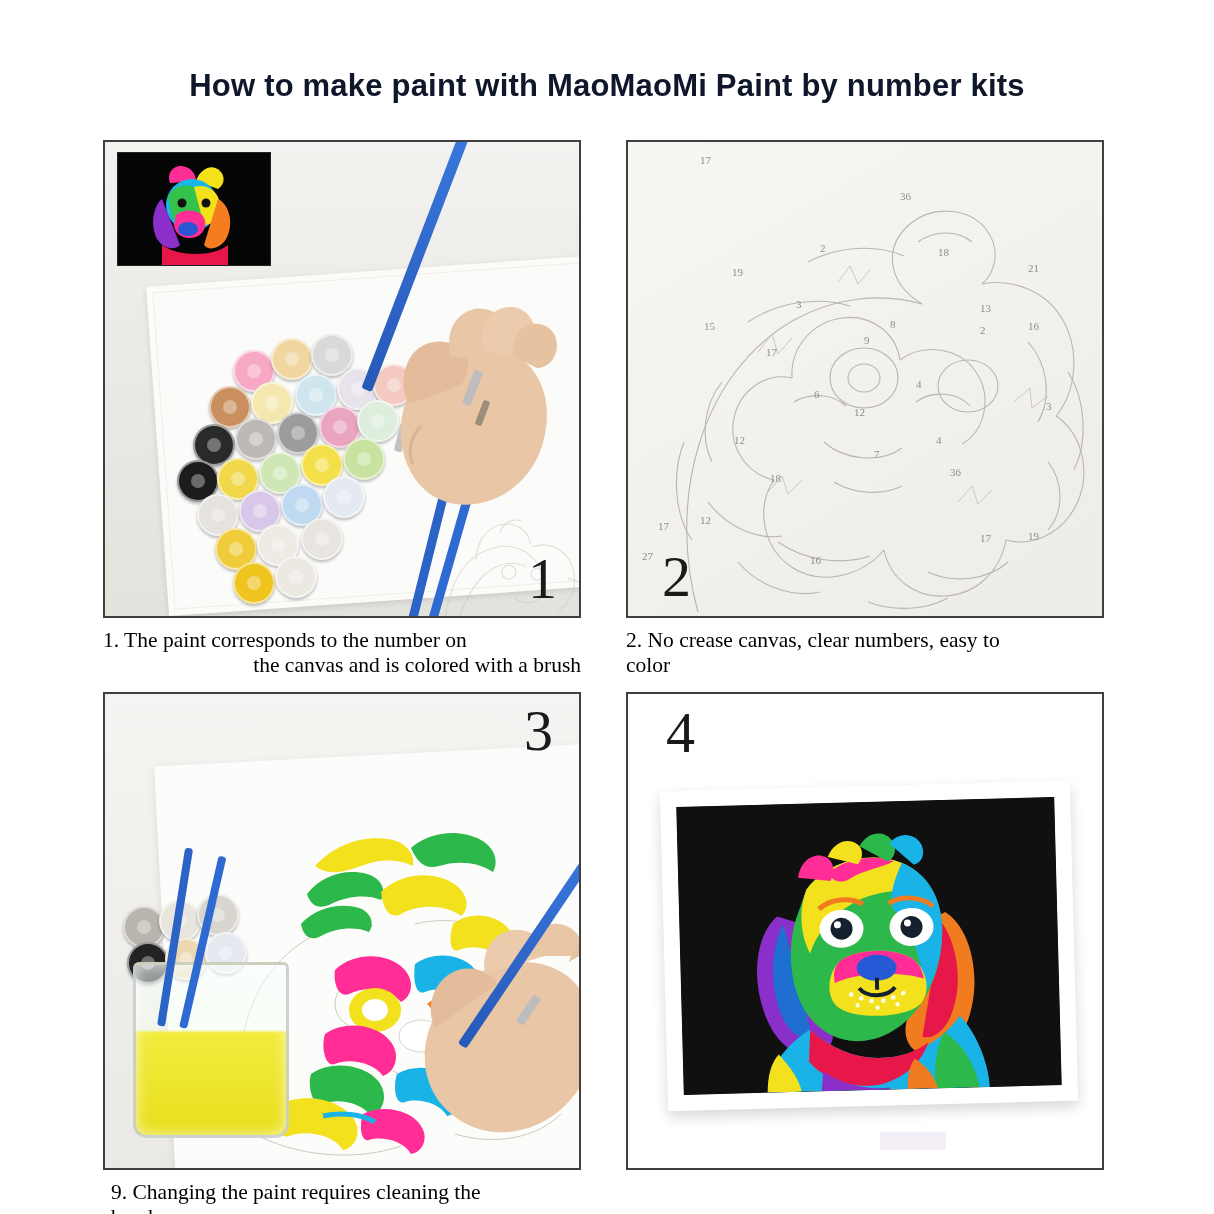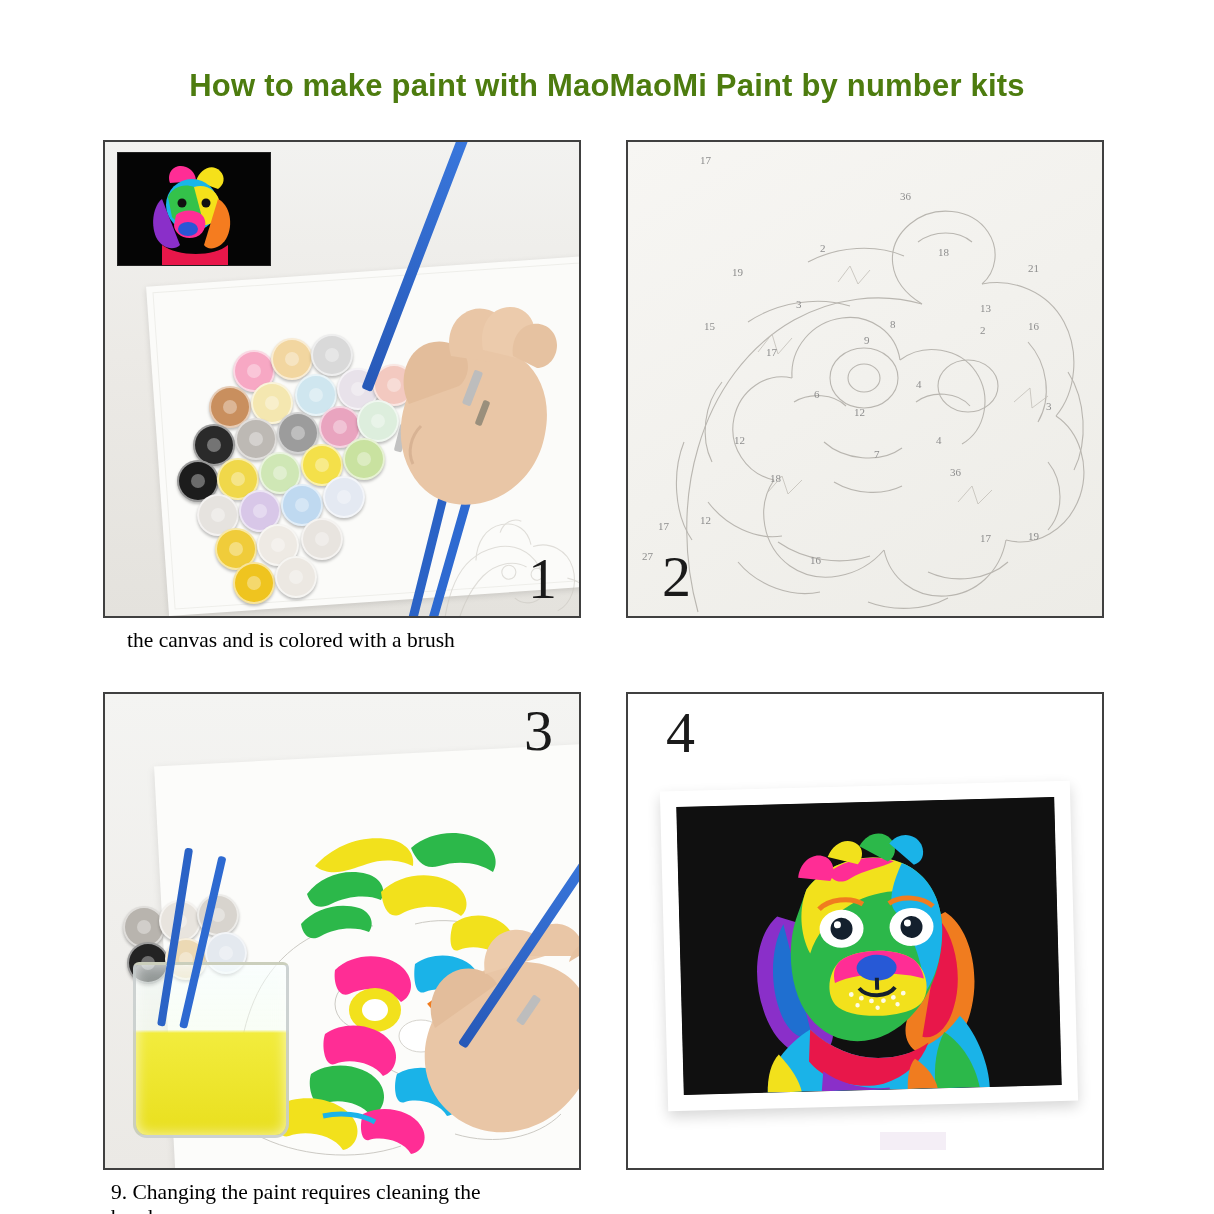"How to make paint with" .headline { color: #4d7c0f -> #0f172a }
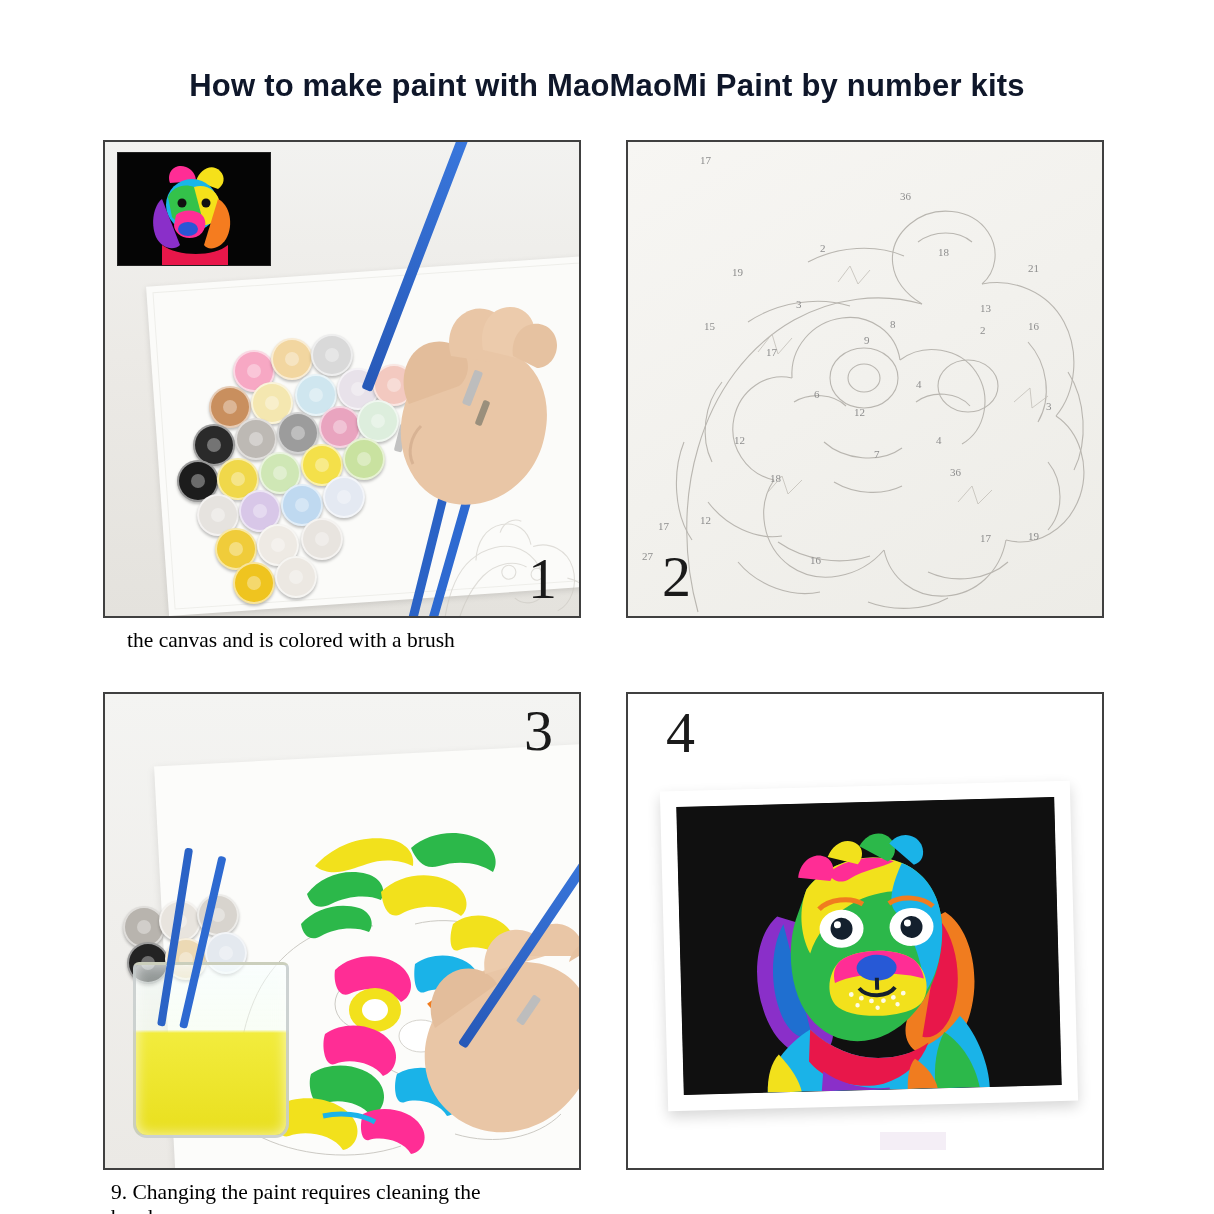"1. The paint corresponds to" div { html: none -> <div>1. The paint corresponds to the number on</div> }
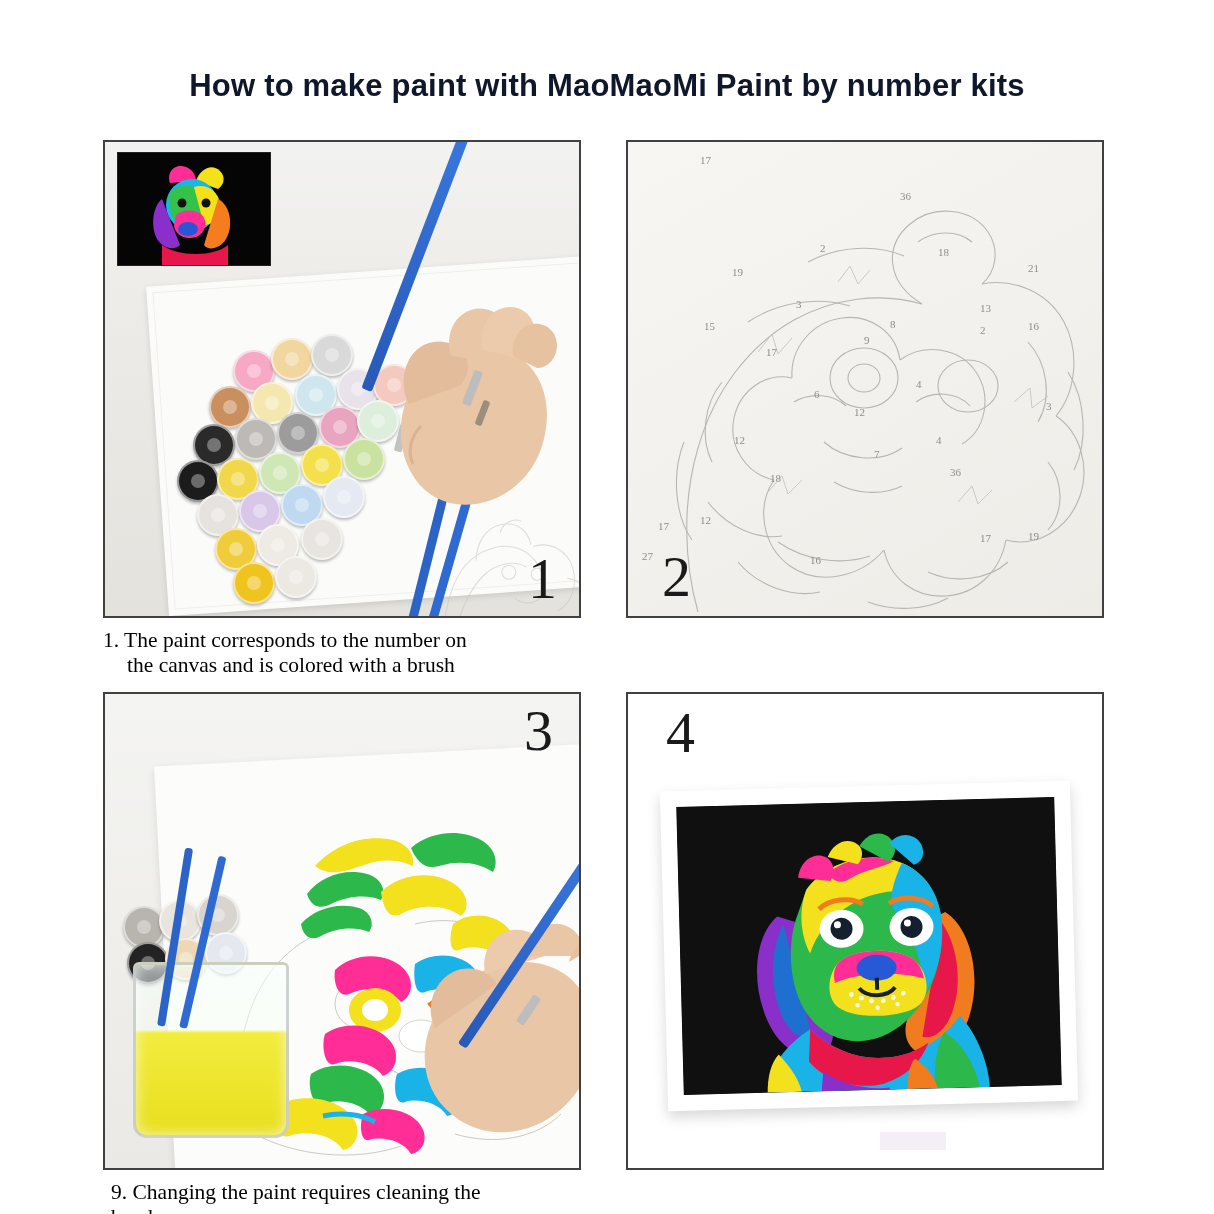"2. No crease canvas, clear" div.caption { html: none -> <div> <div>2. No crease canvas, clear numbers, easy to</div> <div>color</div> </div> }
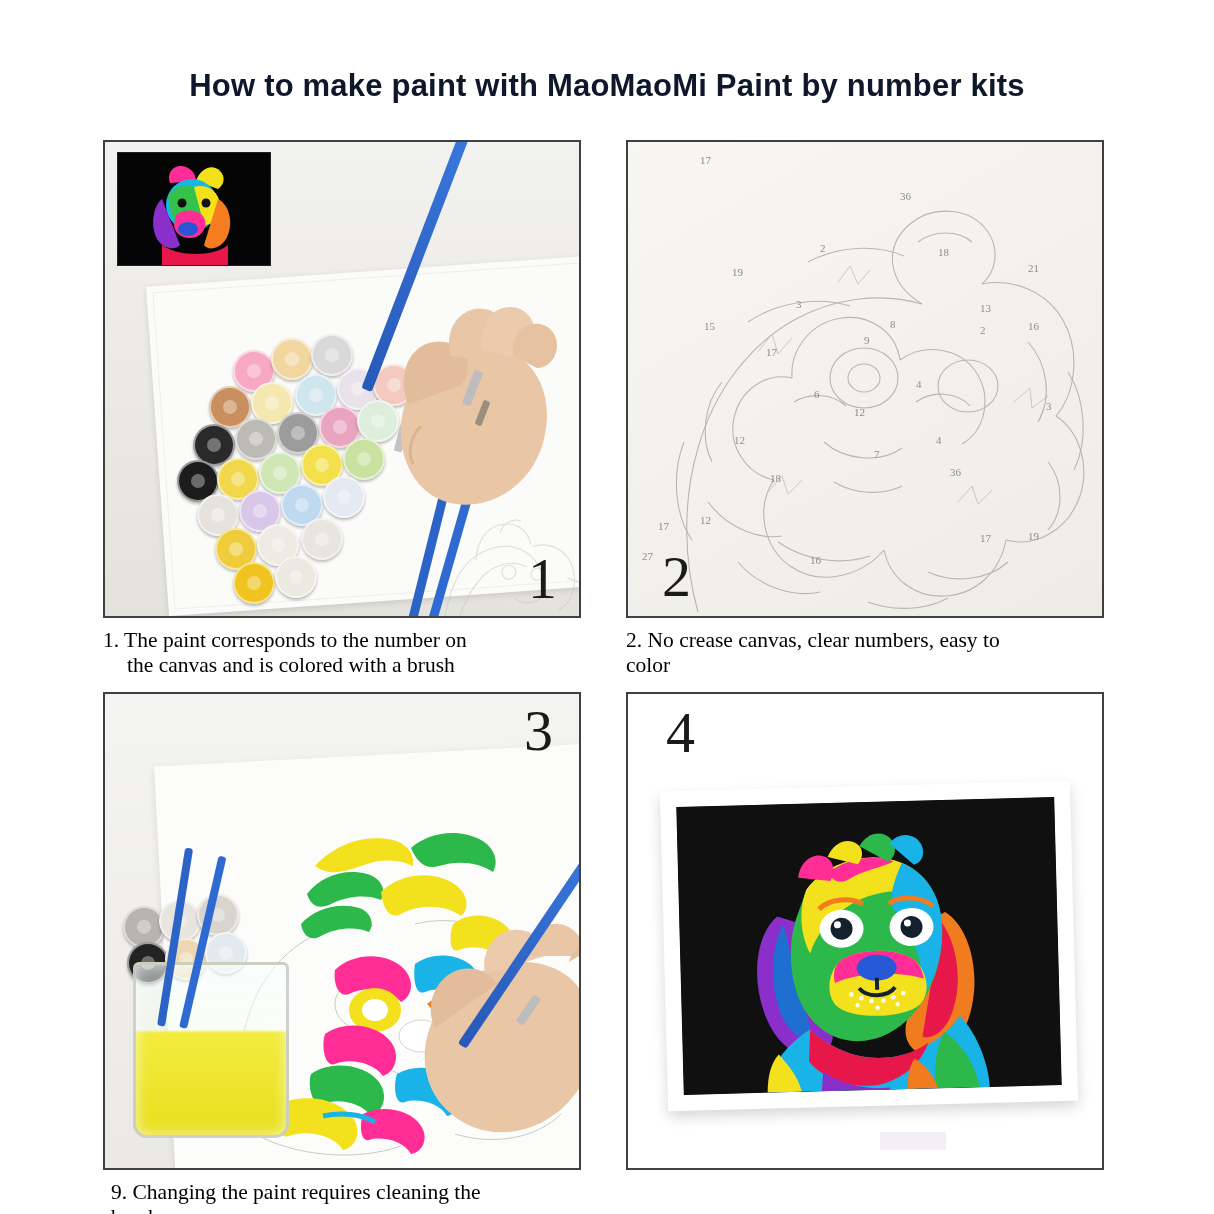"the canvas and is colored" .cap-indent { text-align: none -> right }
